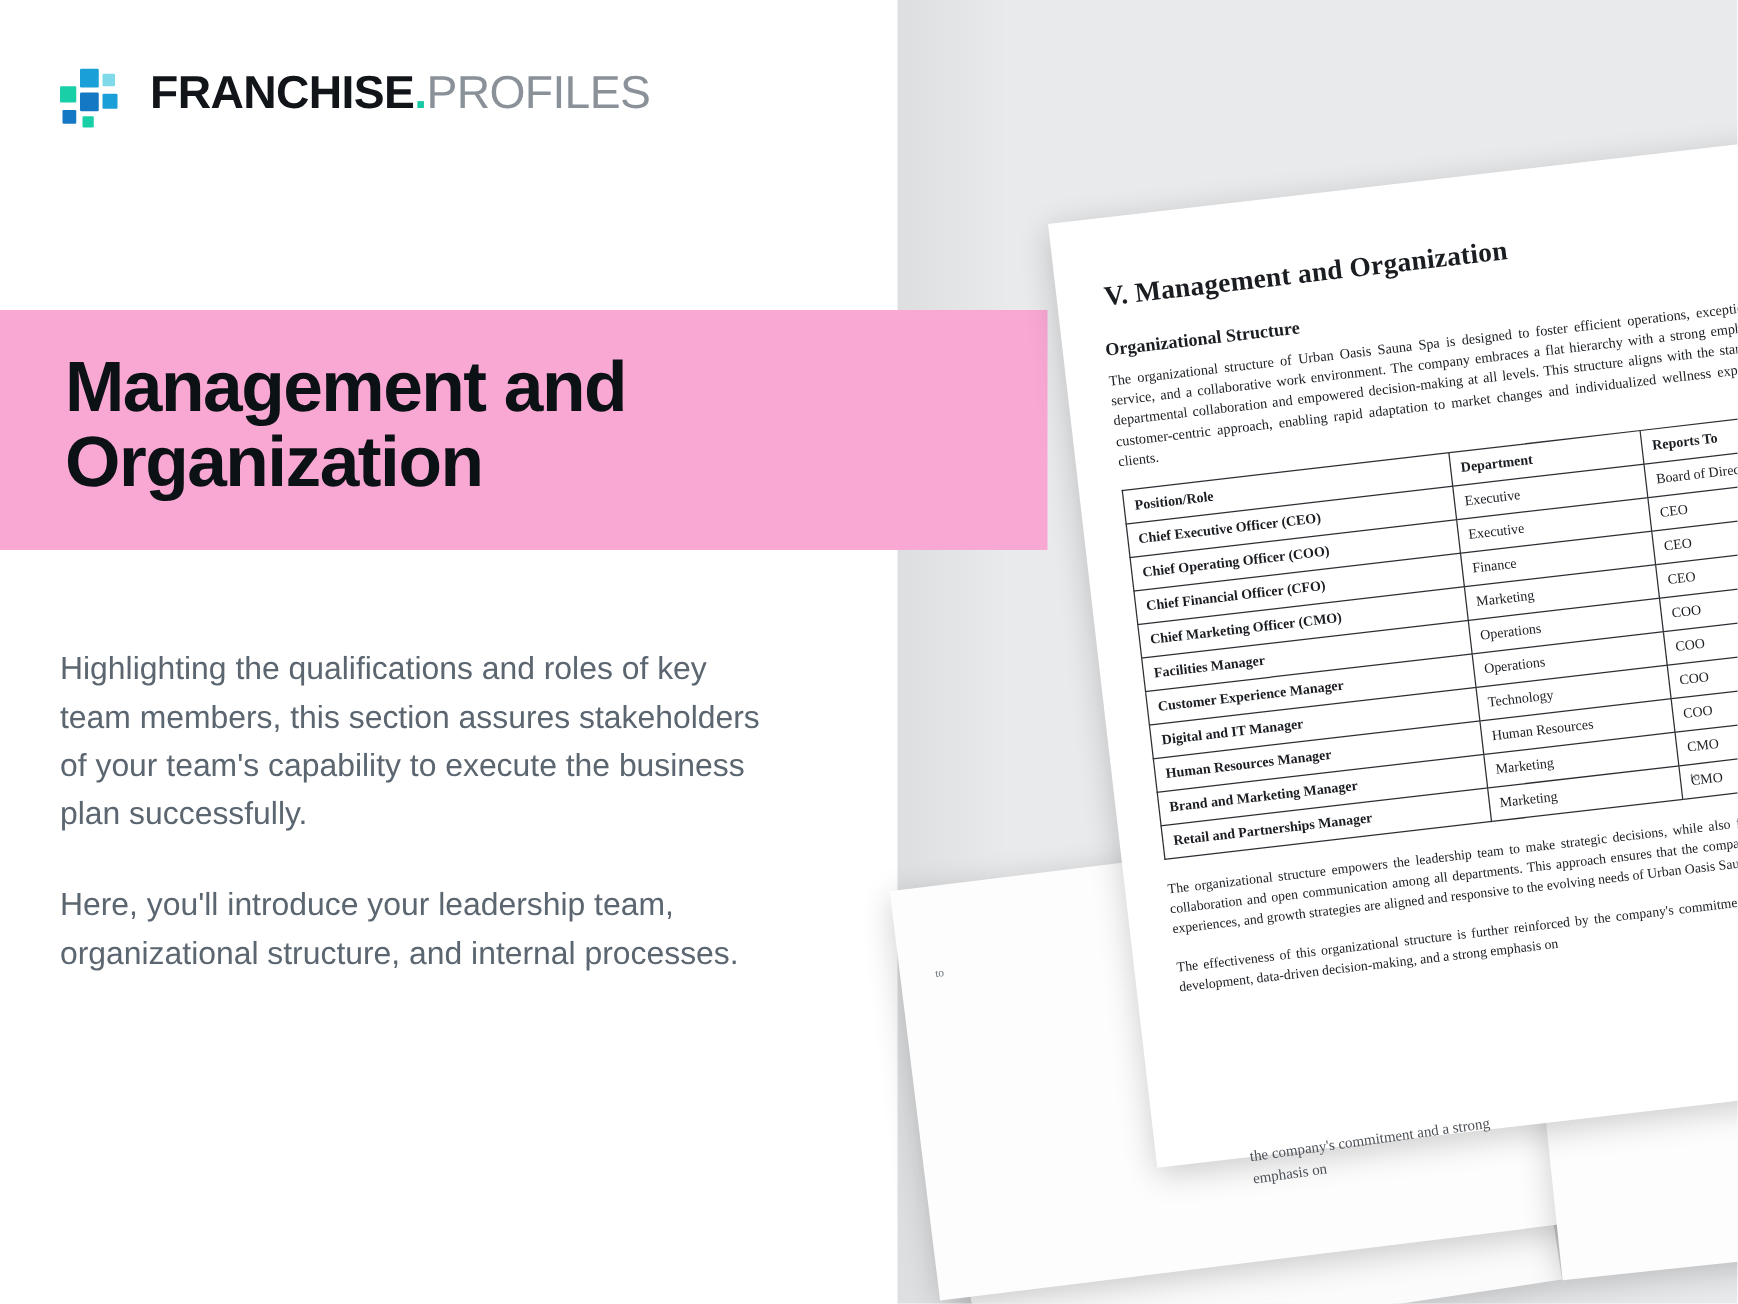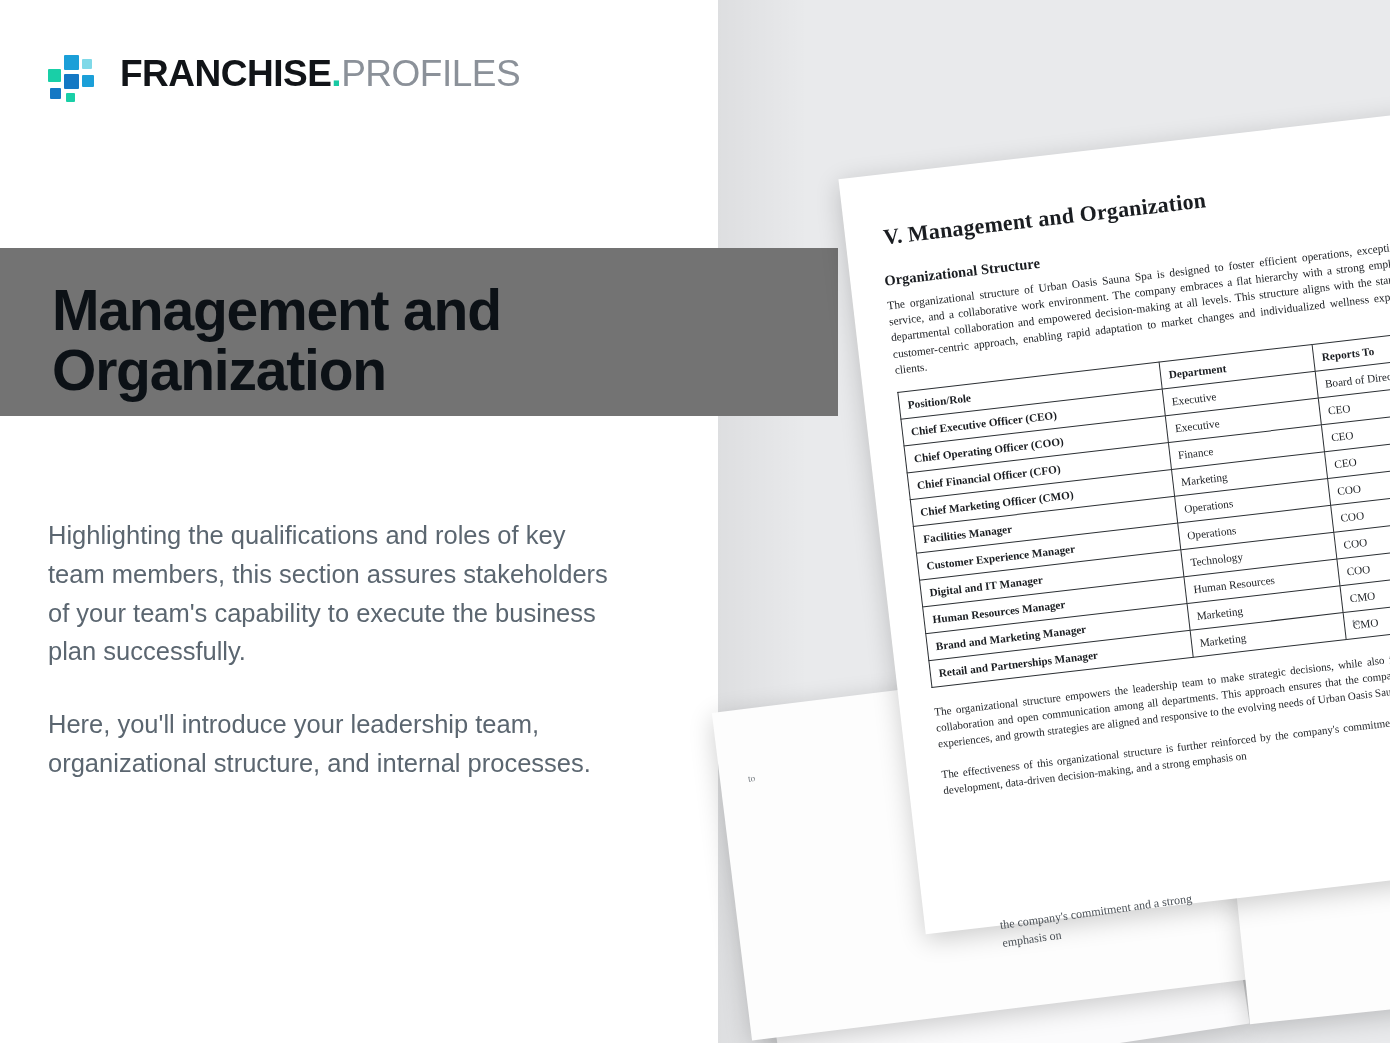"Management and Organization" .title-band { background: #737373 -> #f9a8d4; height: 168px -> 192px }
